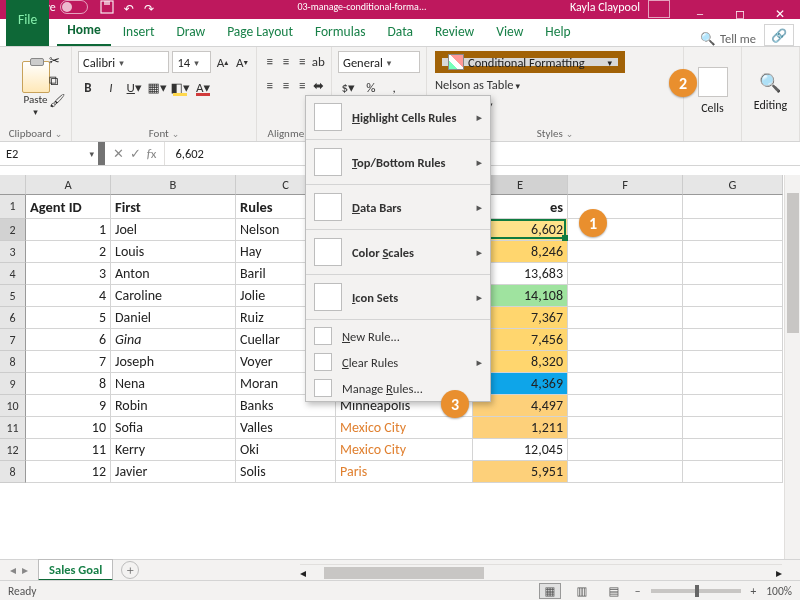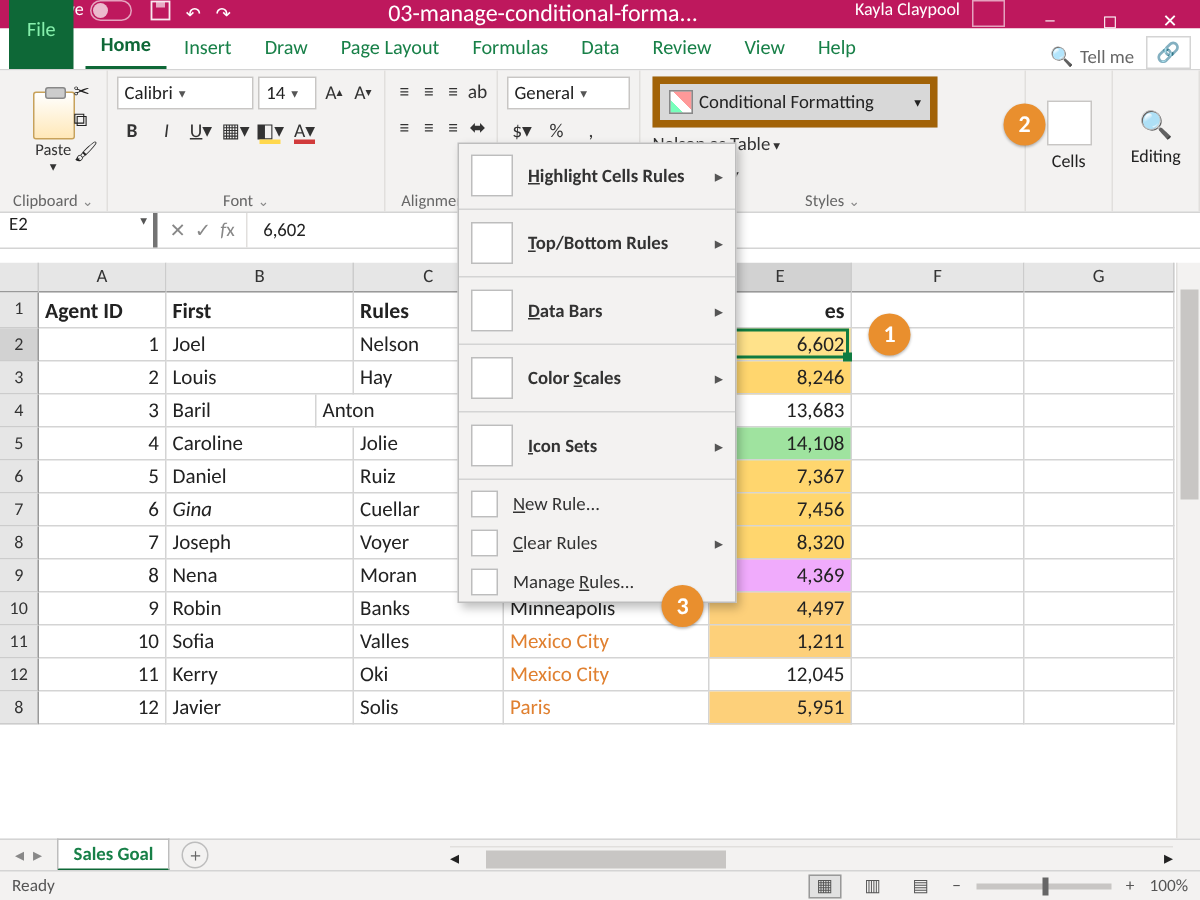"03-manage-conditional-forma..." .titlebar .doctitle { font-size: 16px -> 10px }
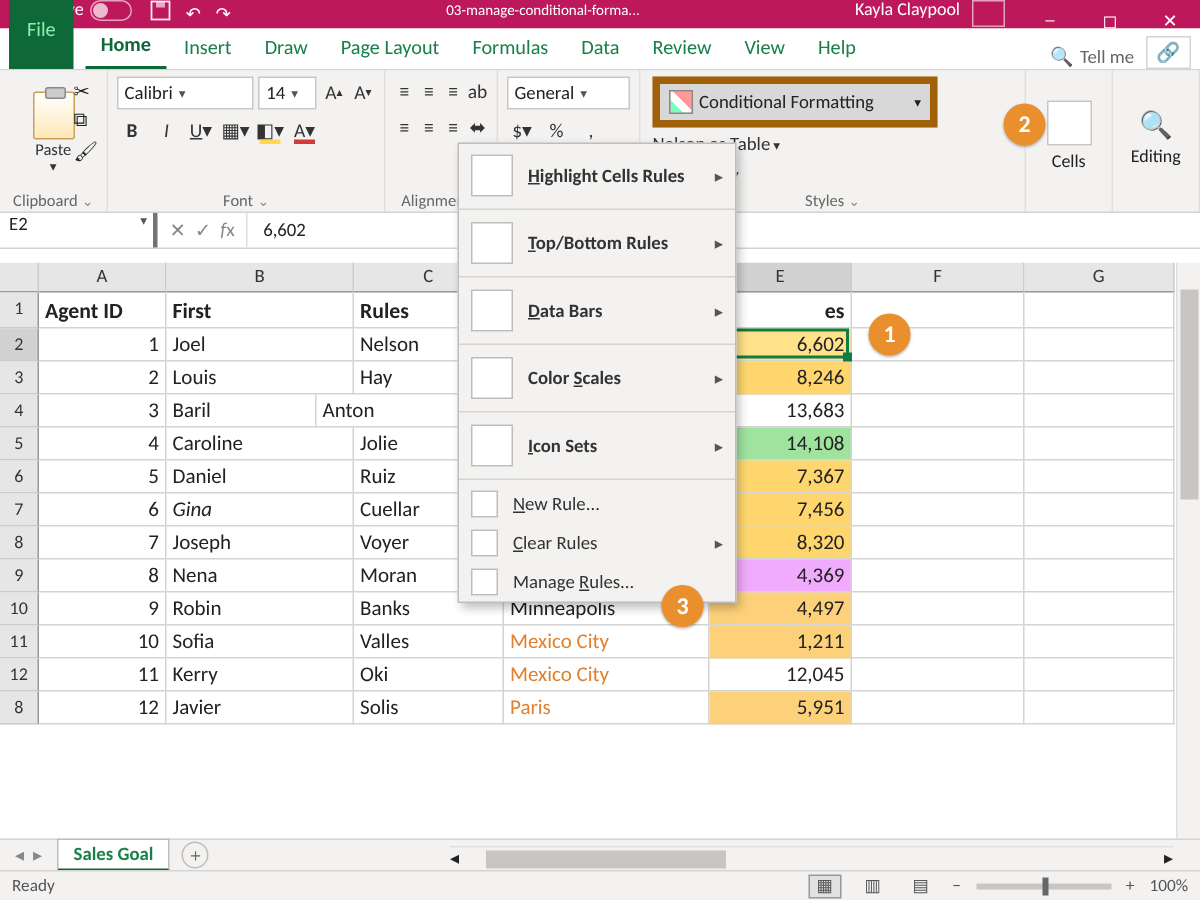"Conditional Formatting" .cf-btn { border: 5px solid #a16207 -> 7px solid #a16207; padding: 12px 6px -> 0 6px }
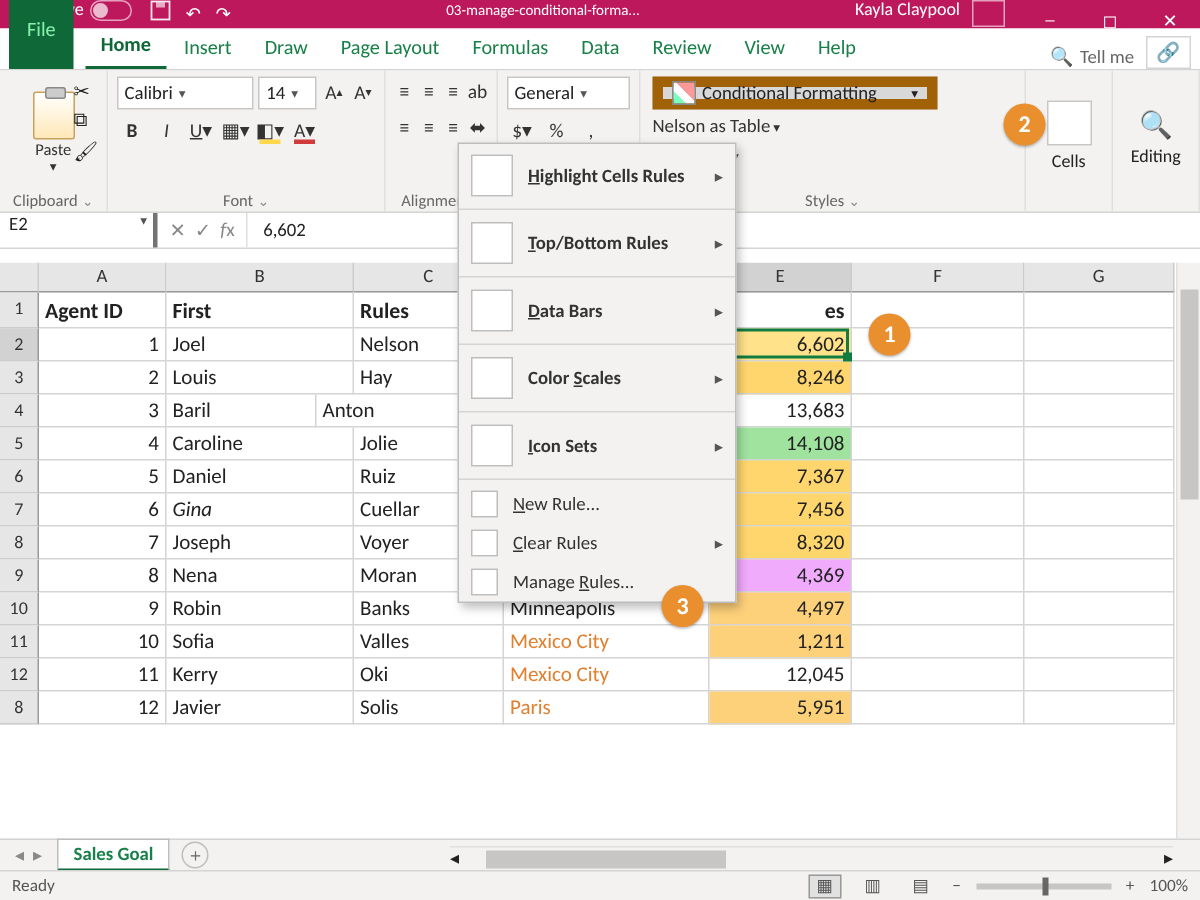"E2" .namebox { align-items: none -> center; border-right: 3px solid #737373 -> 7px solid #737373 }
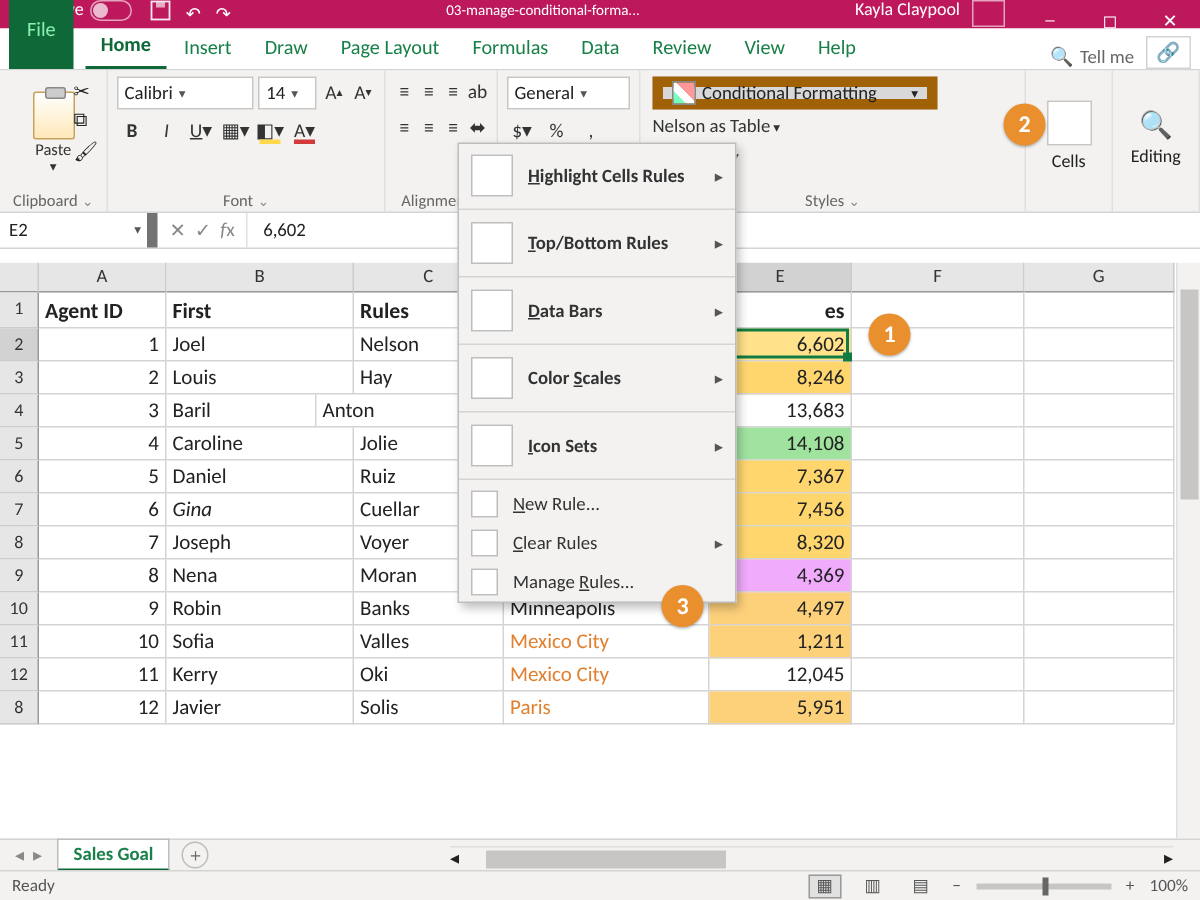"Baril" div.cell { order: before "Anton" -> after "Anton" }
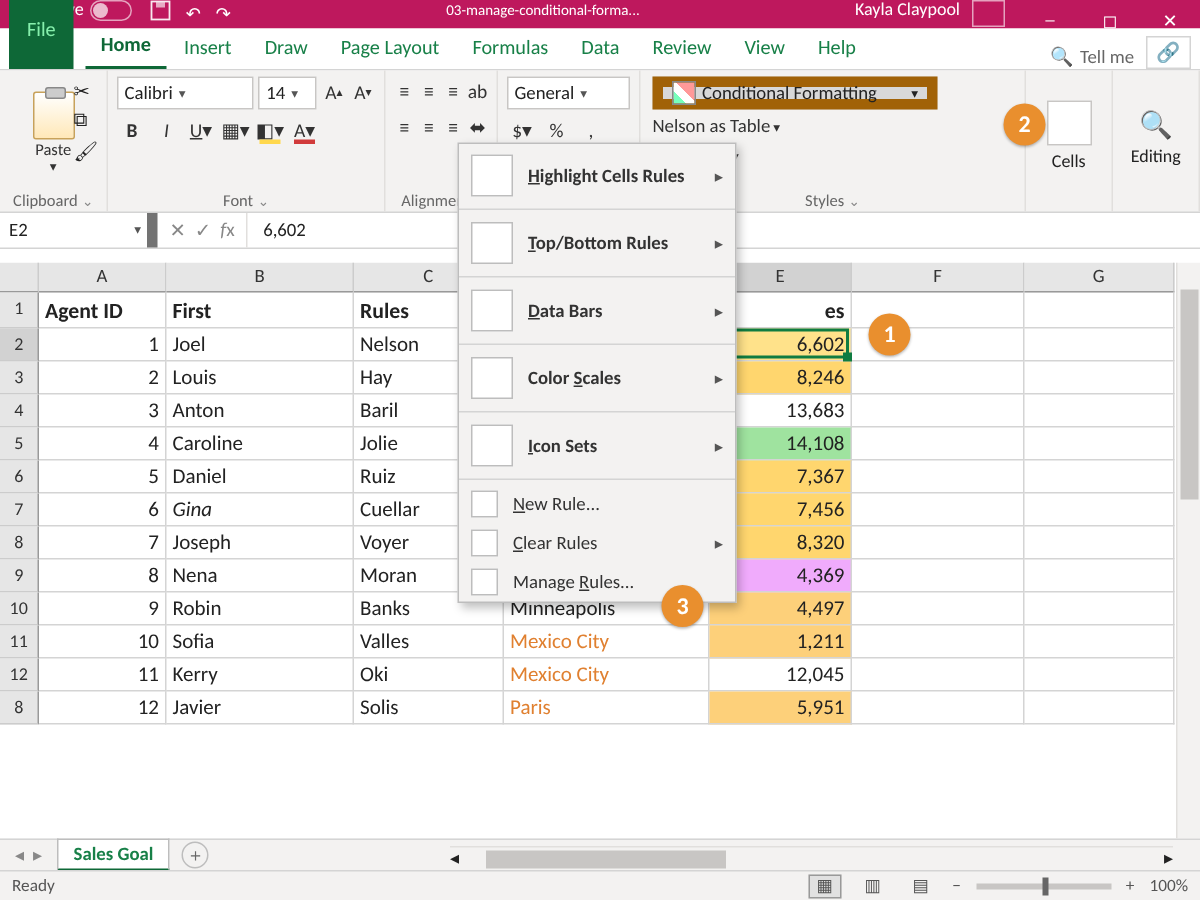"4,369" div.cell { background: #f0abfc -> #0ea5e9 }
